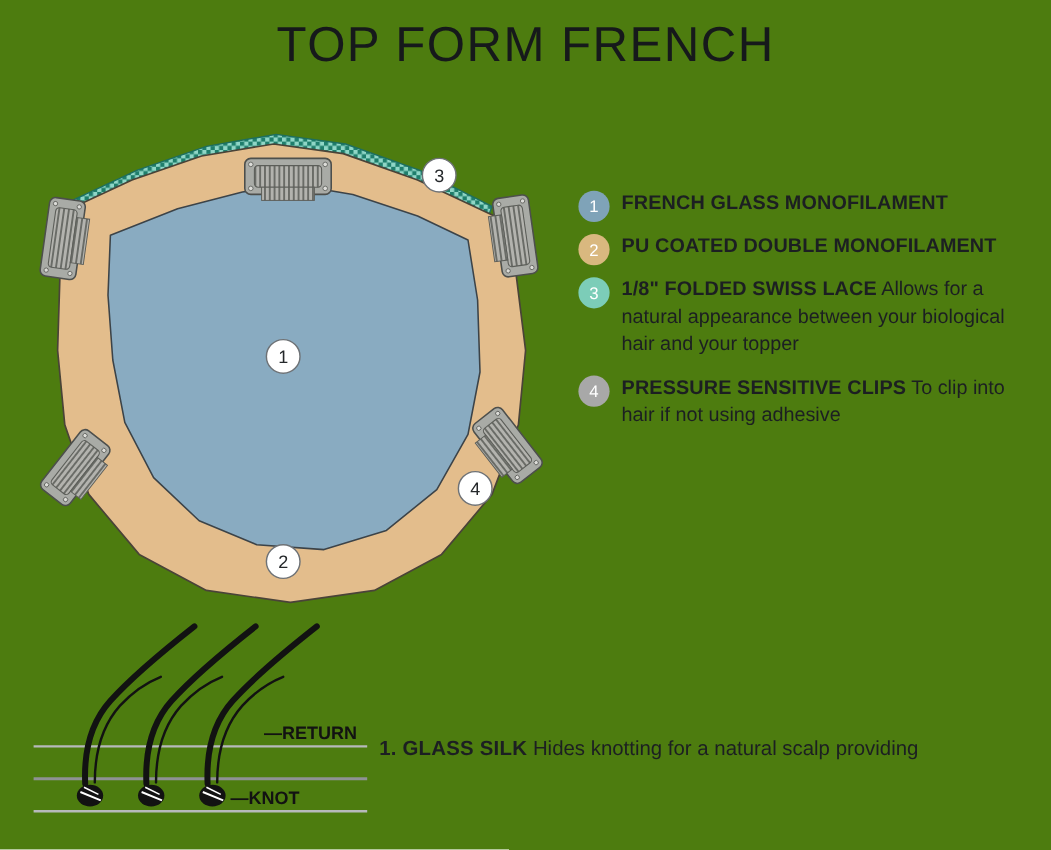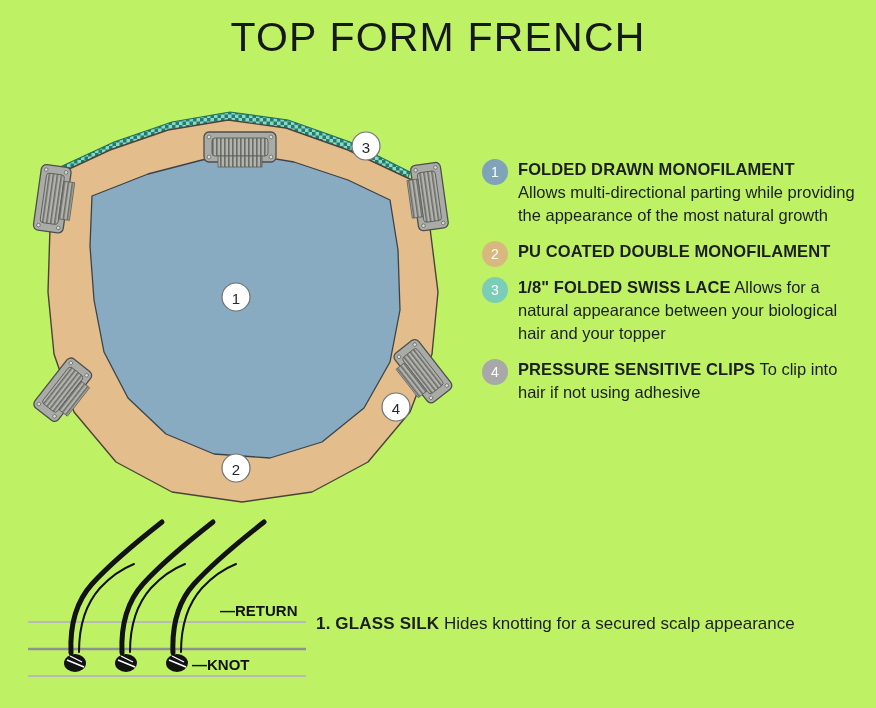"TOP FORM FRENCH" #page { background: #bef264 -> #4d7c0f }
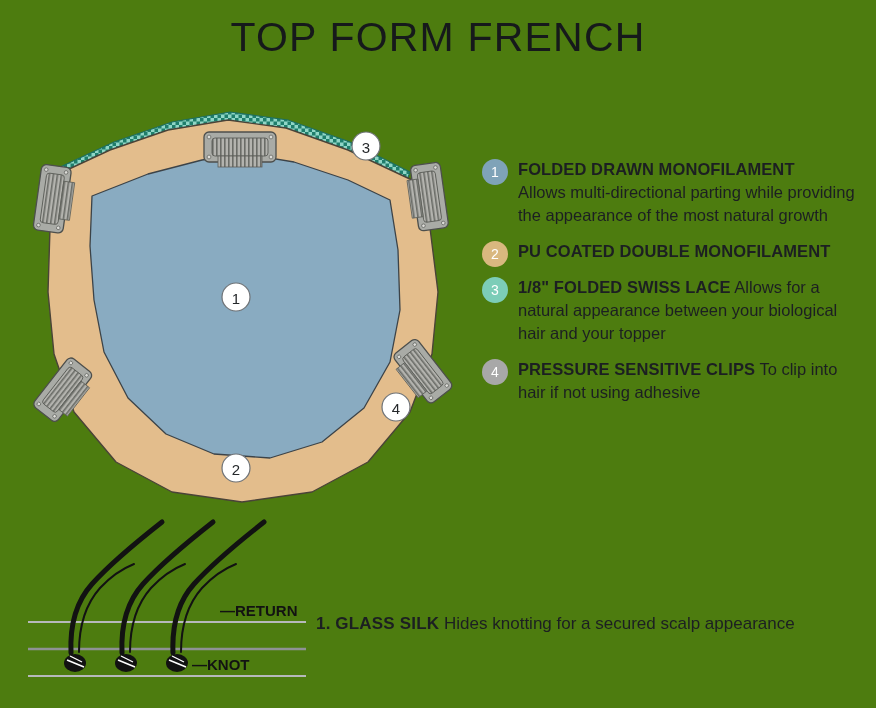"FOLDED DRAWN MONOFILAMENT" b { text: FOLDED DRAWN -> FRENCH GLASS }
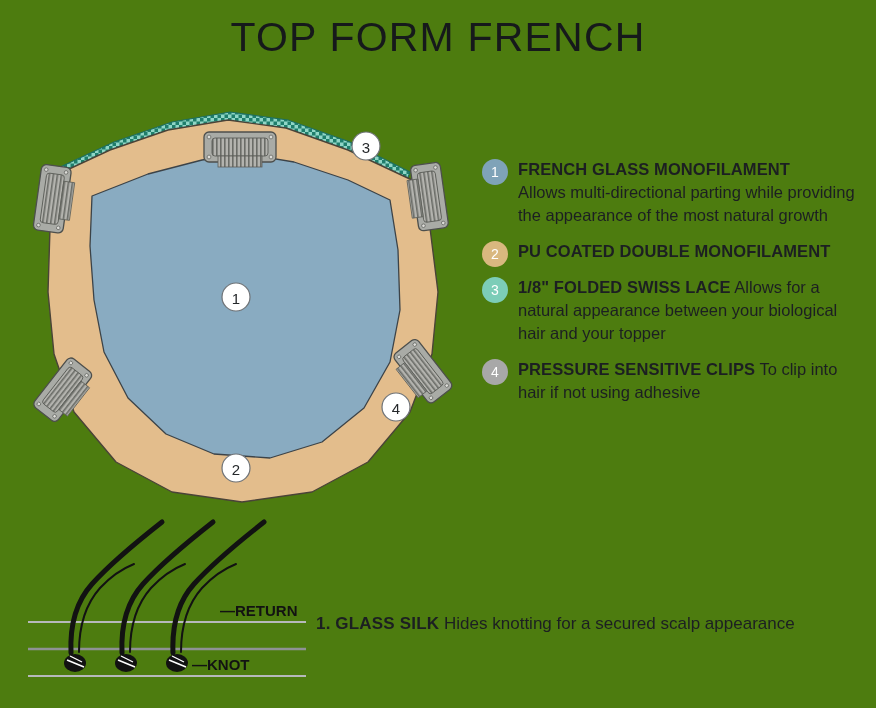"Allows multi-directional parting while" span { html: <span>Allows multi-directional parting while providing the appearance of the most natural growth</span> -> none }
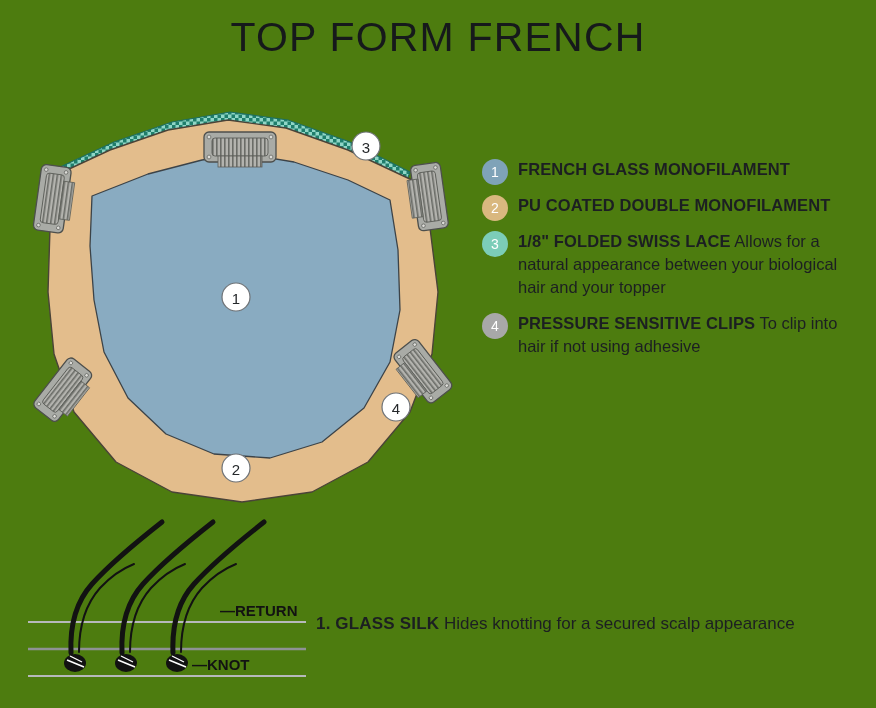"Hides knotting for a secured" span.bl-desc { text: secured scalp appearance -> natural scalp providing }
